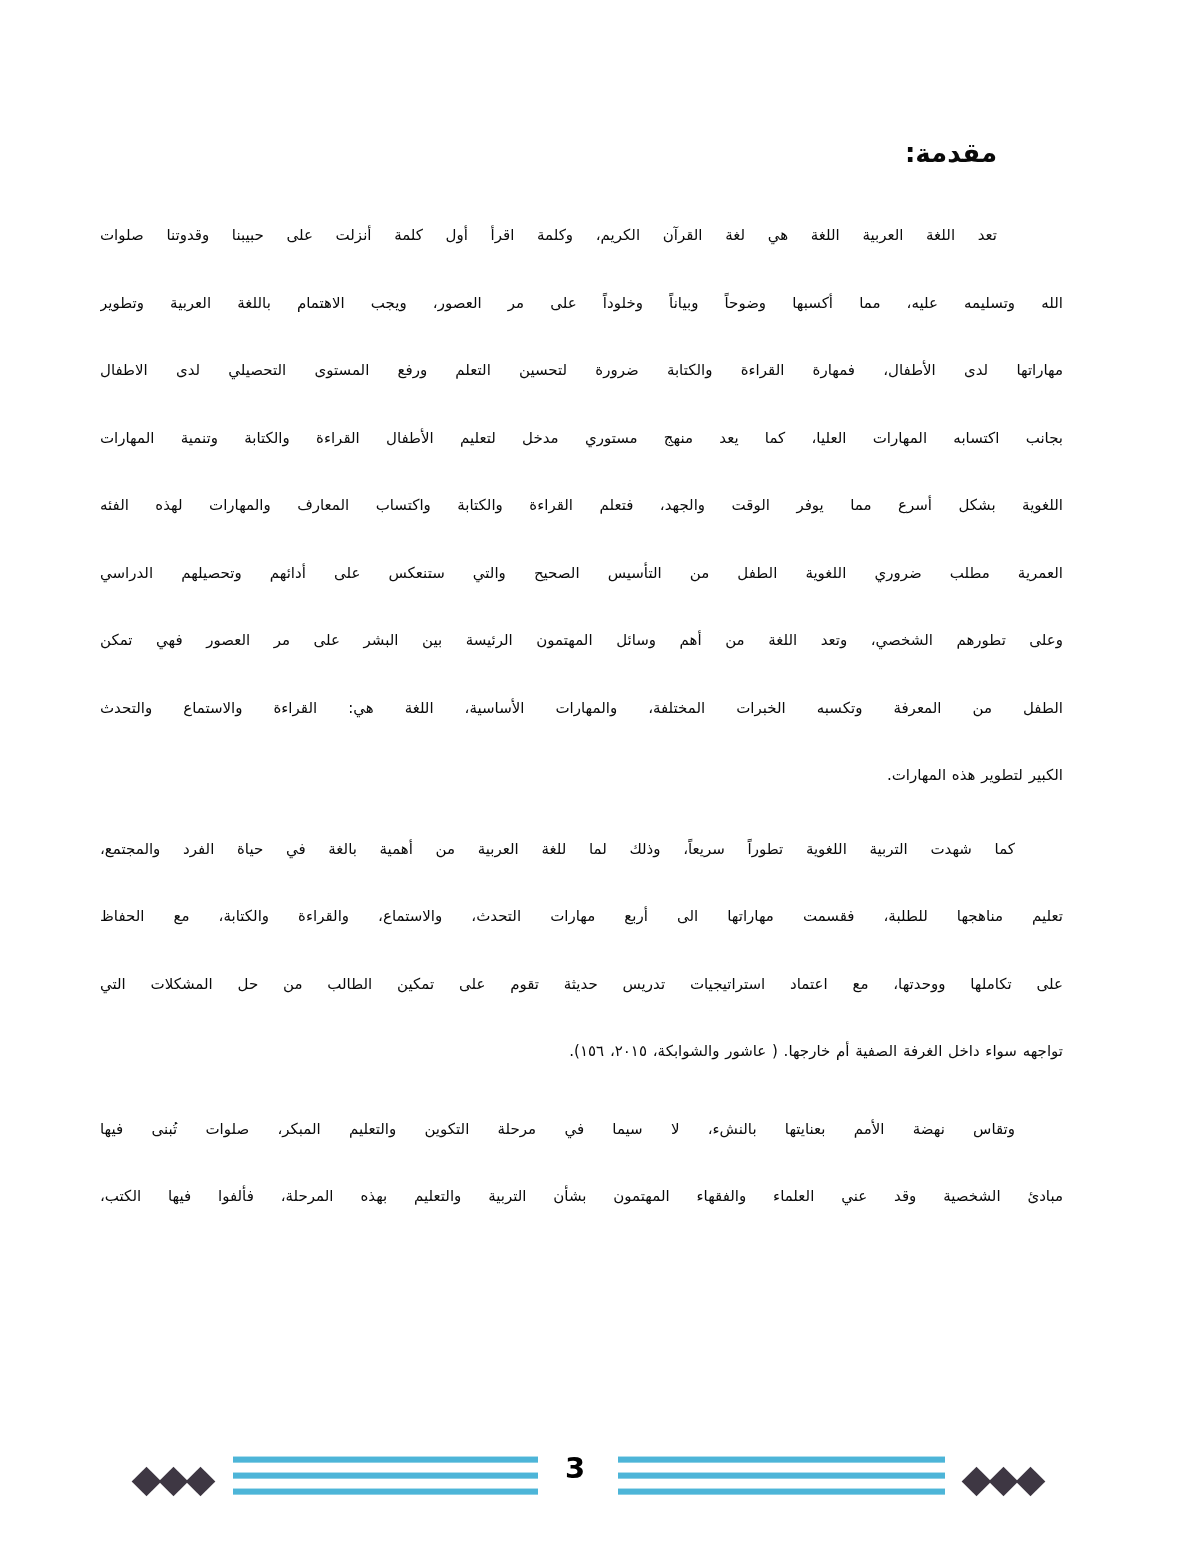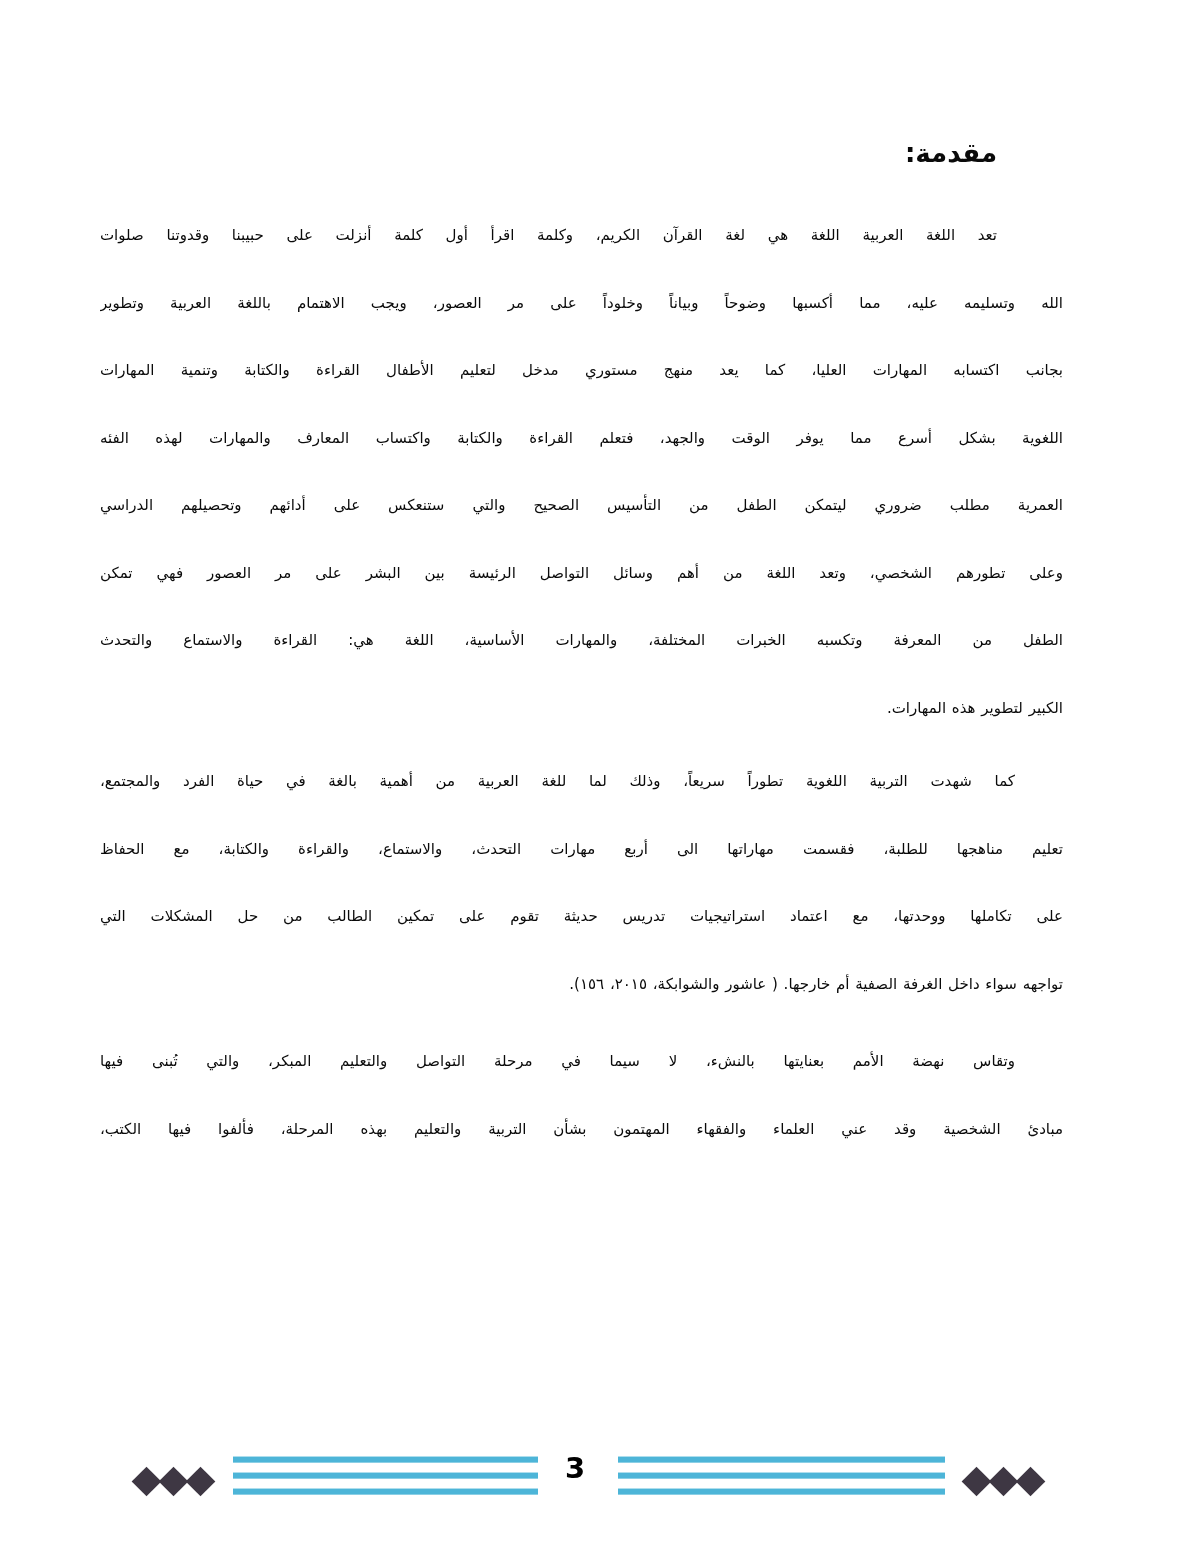"مهاراتها لدى الأطفال، فمهارة القراءة" div.line { html: none -> <div>مهاراتها لدى الأطفال، فمهارة القراءة والكتابة ضرورة لتحسين التعلم ورفع المستوى التحصيلي لدى الاطفال</div> }
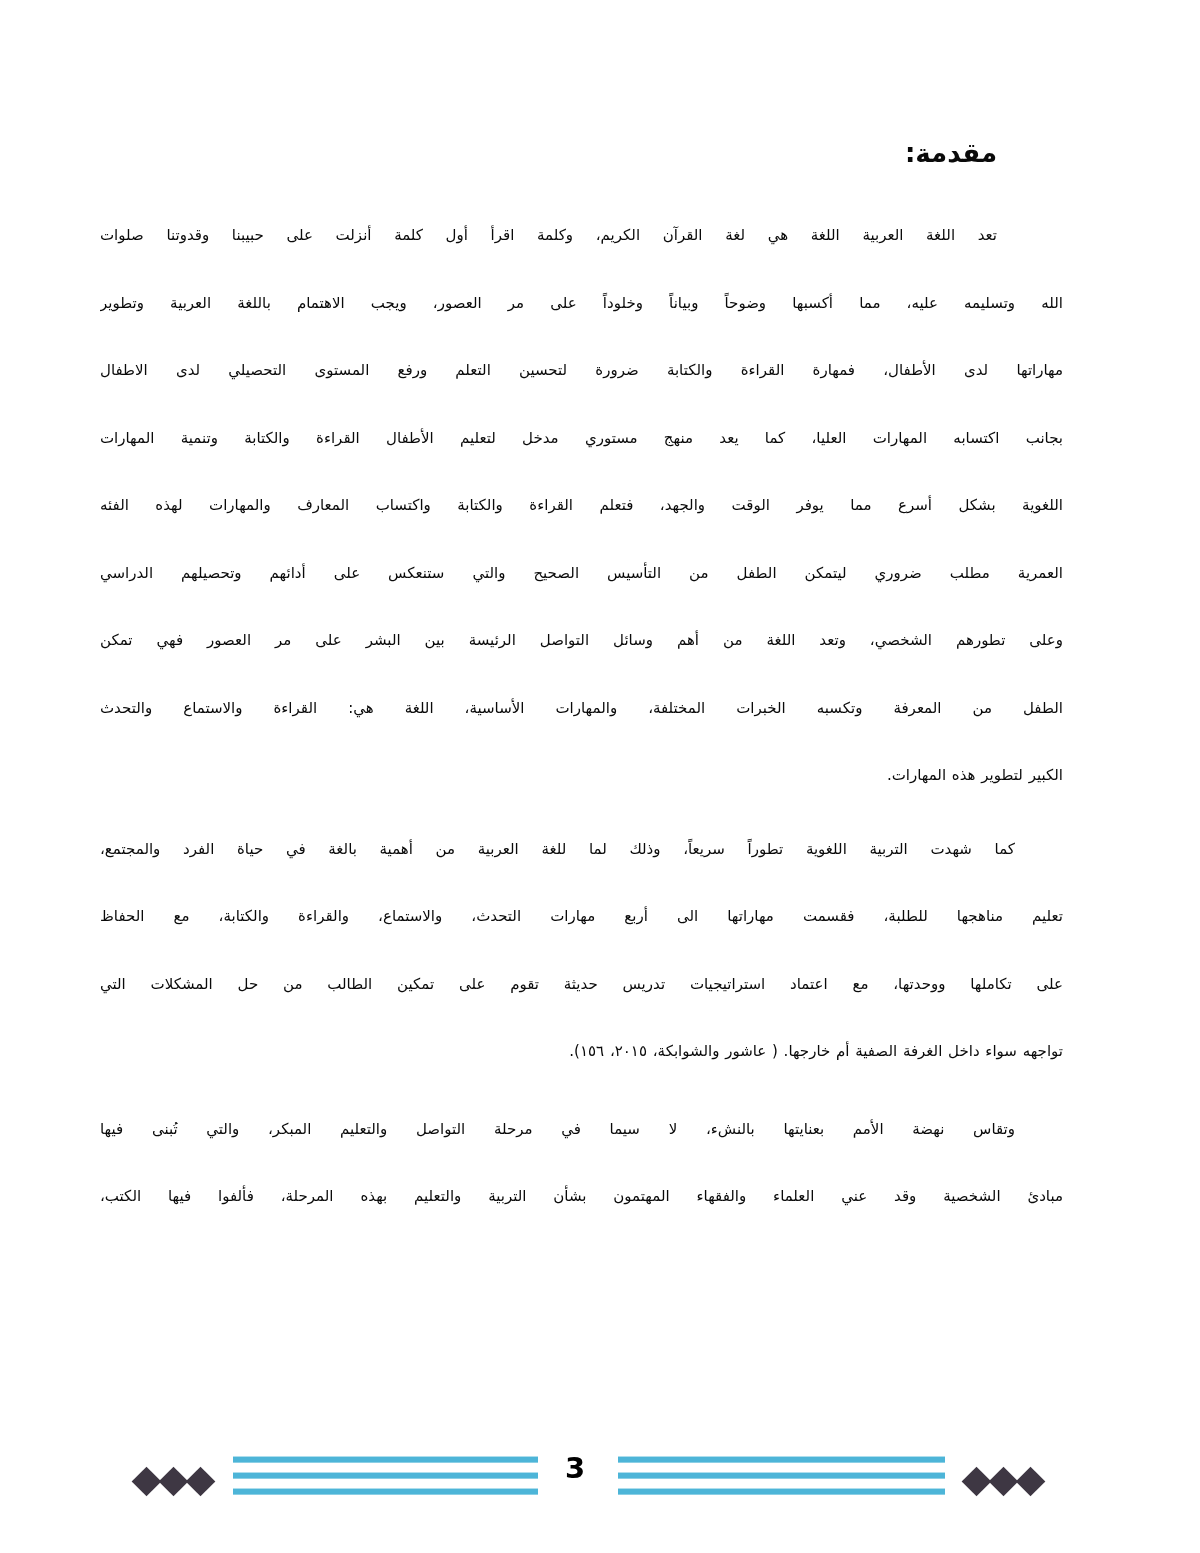"العمرية مطلب ضروري ليتمكن الطفل" div.line { text: ليتمكن -> اللغوية }
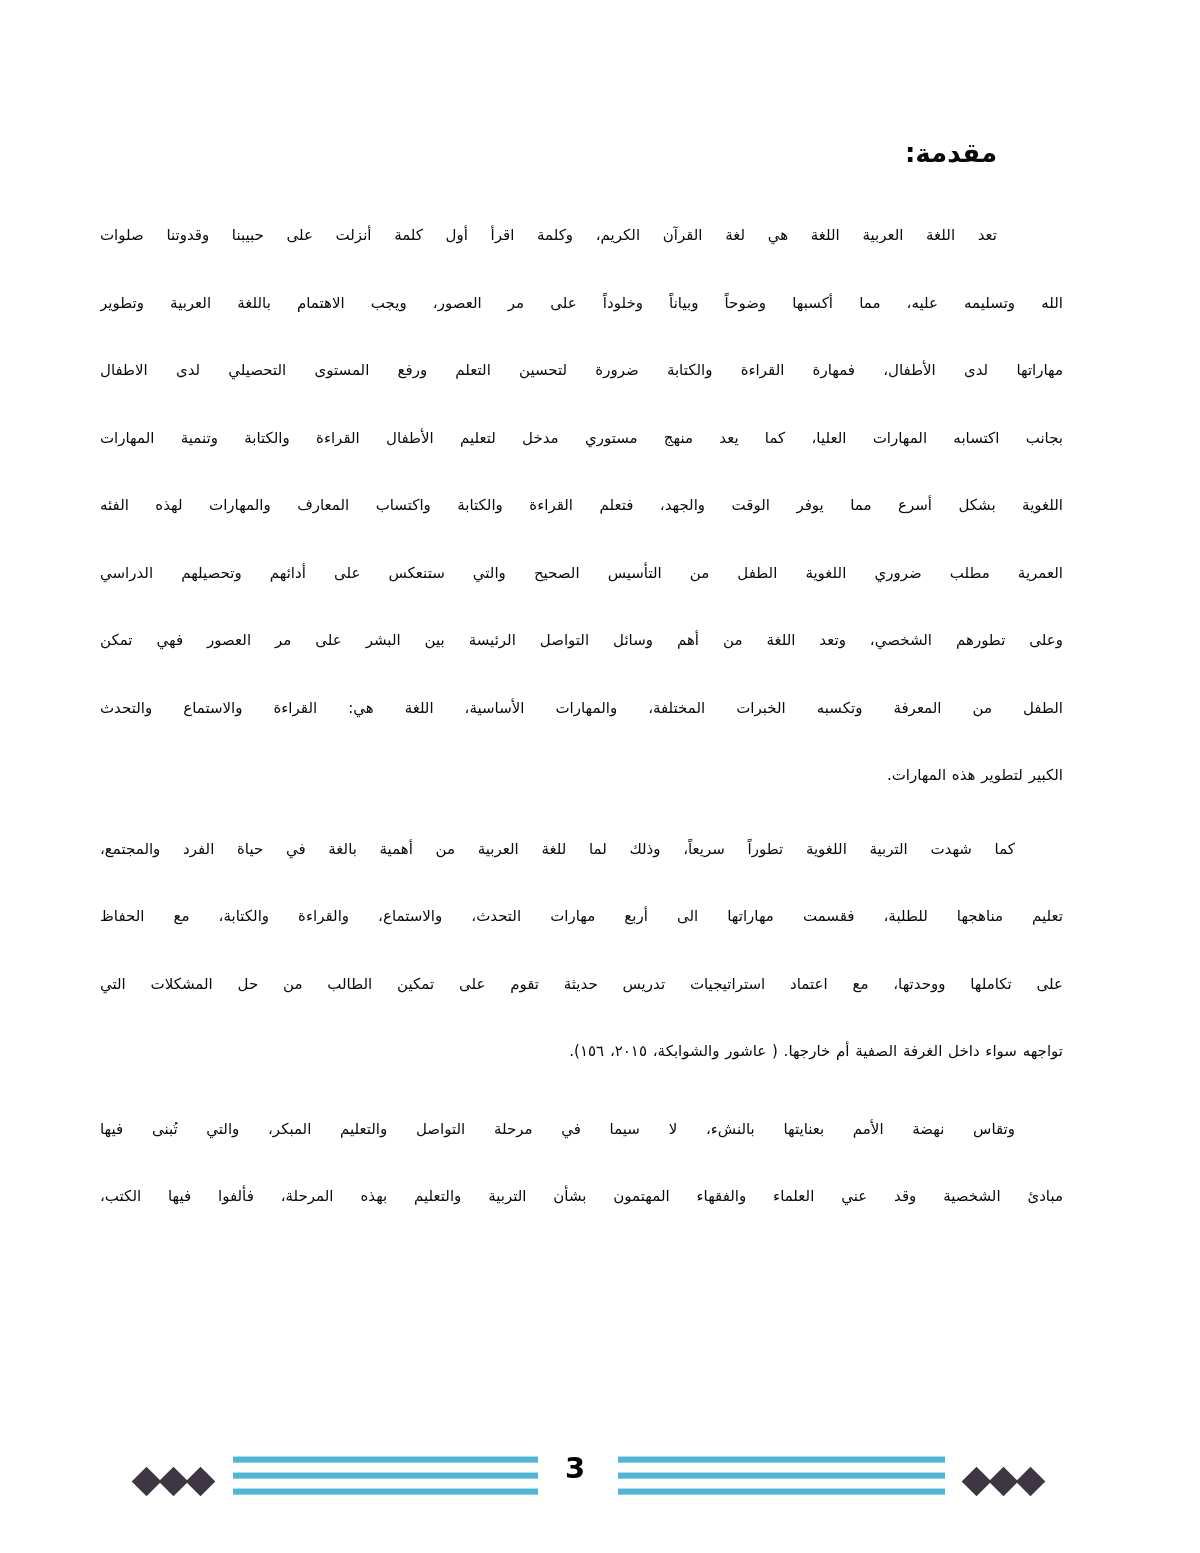"وعلى تطورهم الشخصي، وتعد اللغة" div.line { text: التواصل -> المهتمون }
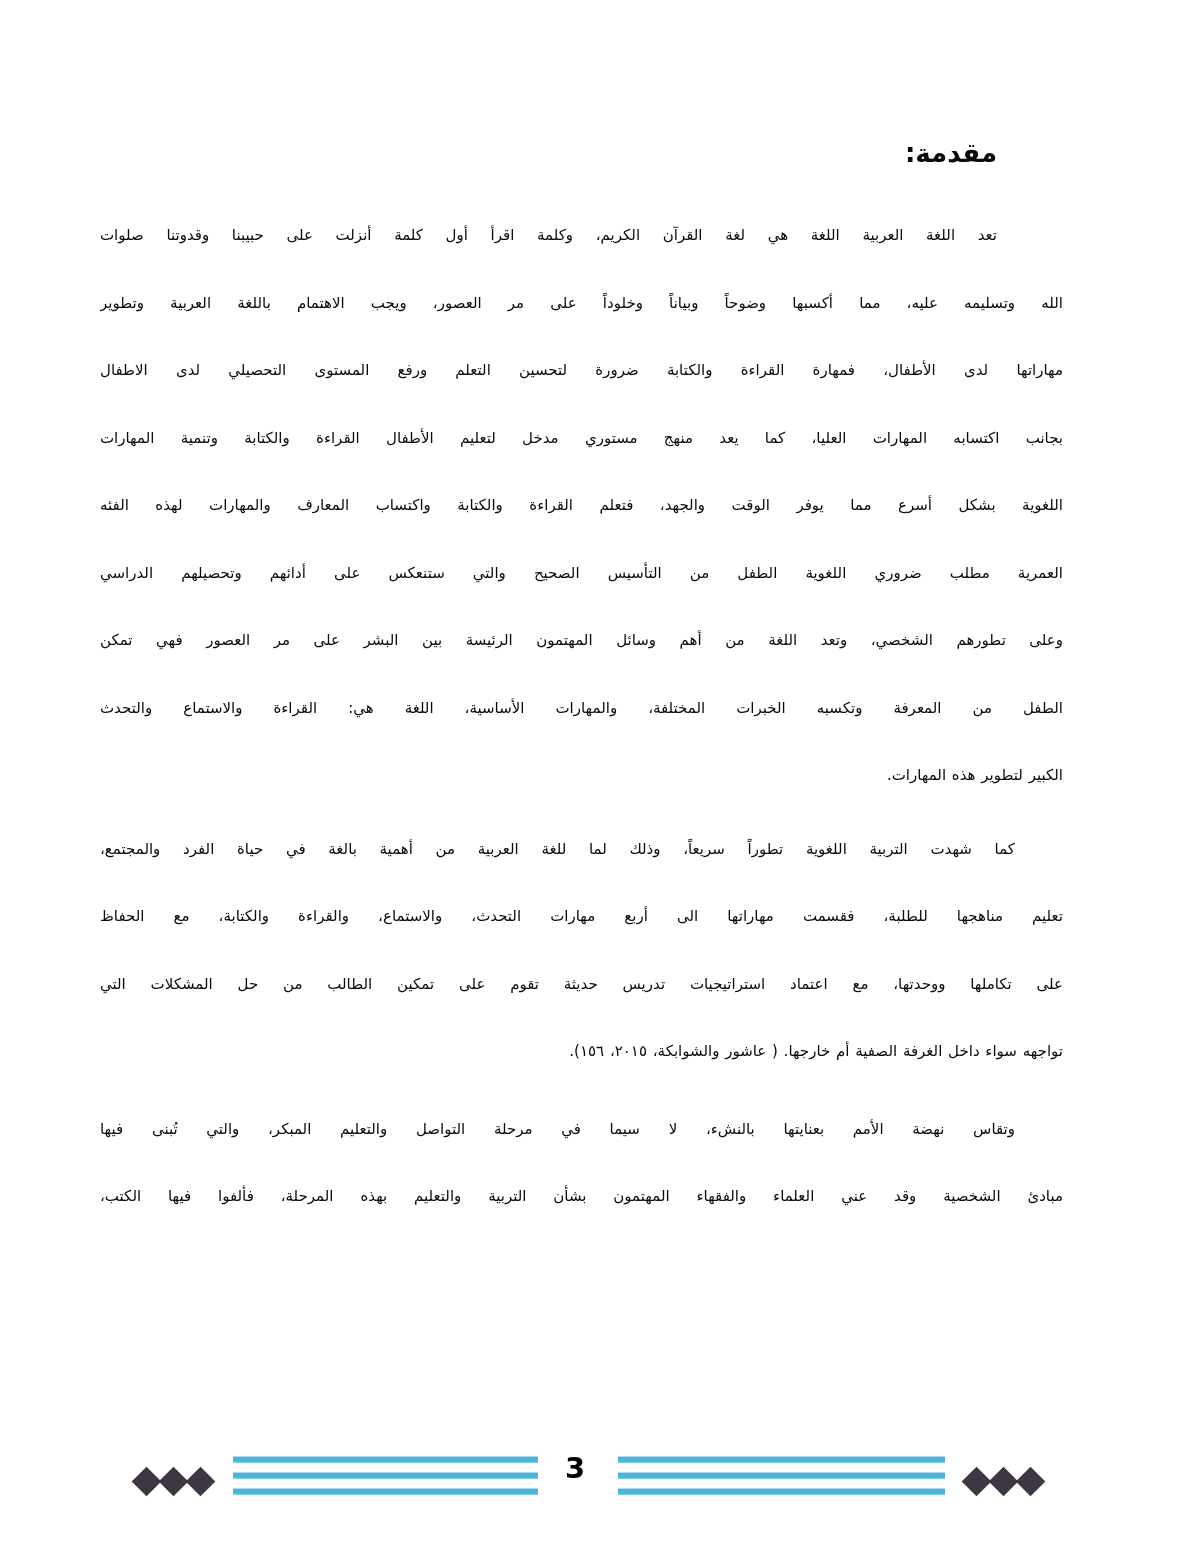"وتقاس نهضة الأمم بعنايتها بالنشء،" div.line { text: التواصل والتعليم المبكر، والتي -> التكوين والتعليم المبكر، صلوات }
